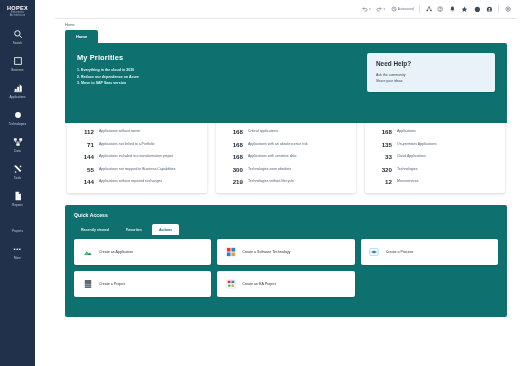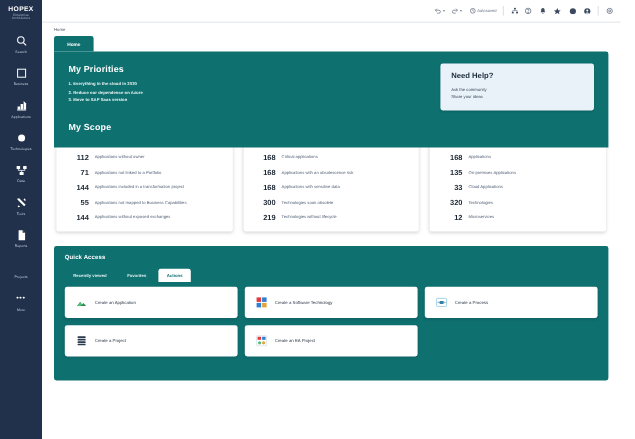"My Priorities" .app { gap: none -> 20px }
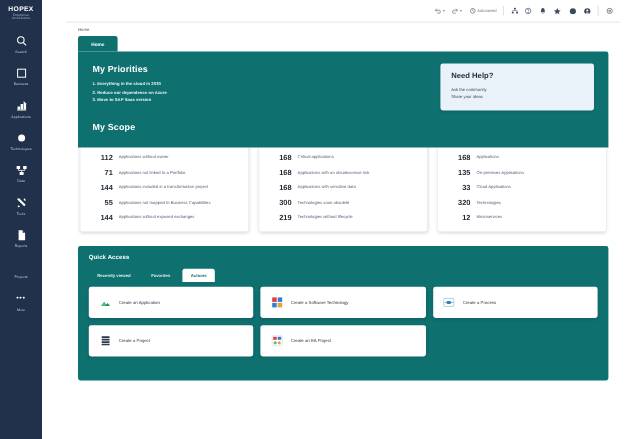"My Scope" div.scope-title { html: <div>My Scope</div> -> none }
